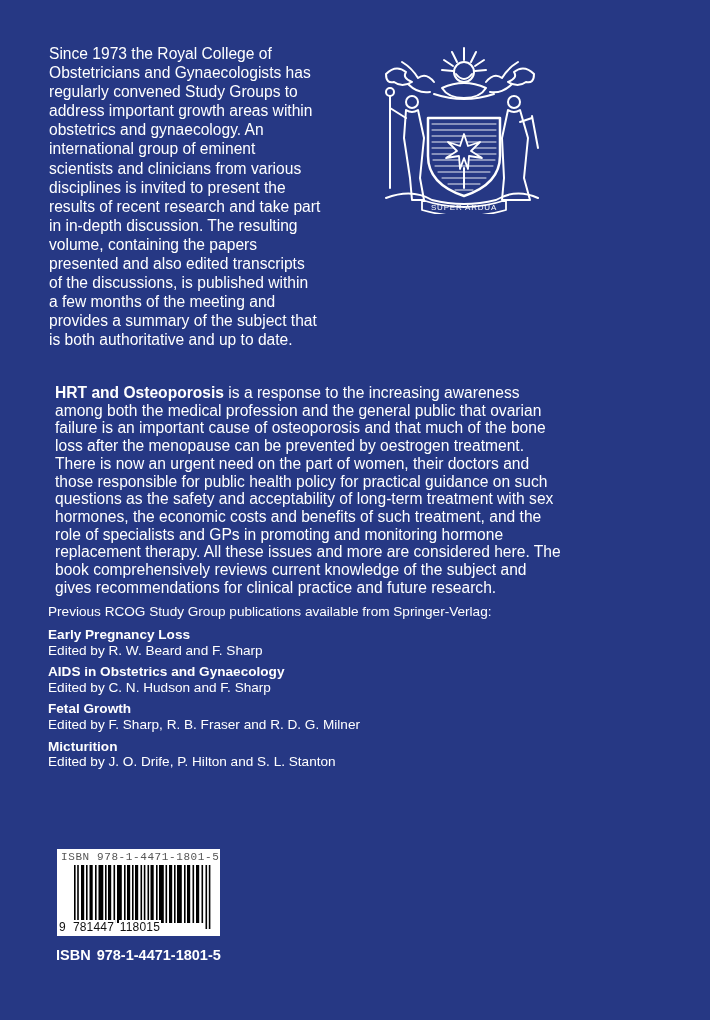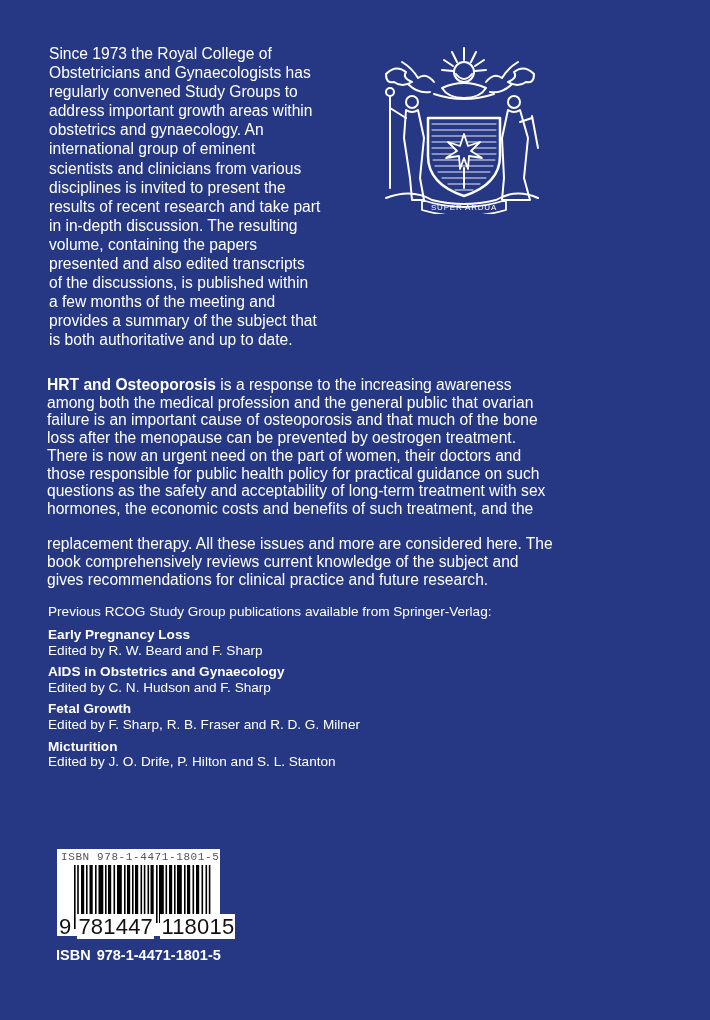"HRT and Osteoporosis is a" .summary { margin: 0 -> 8px }
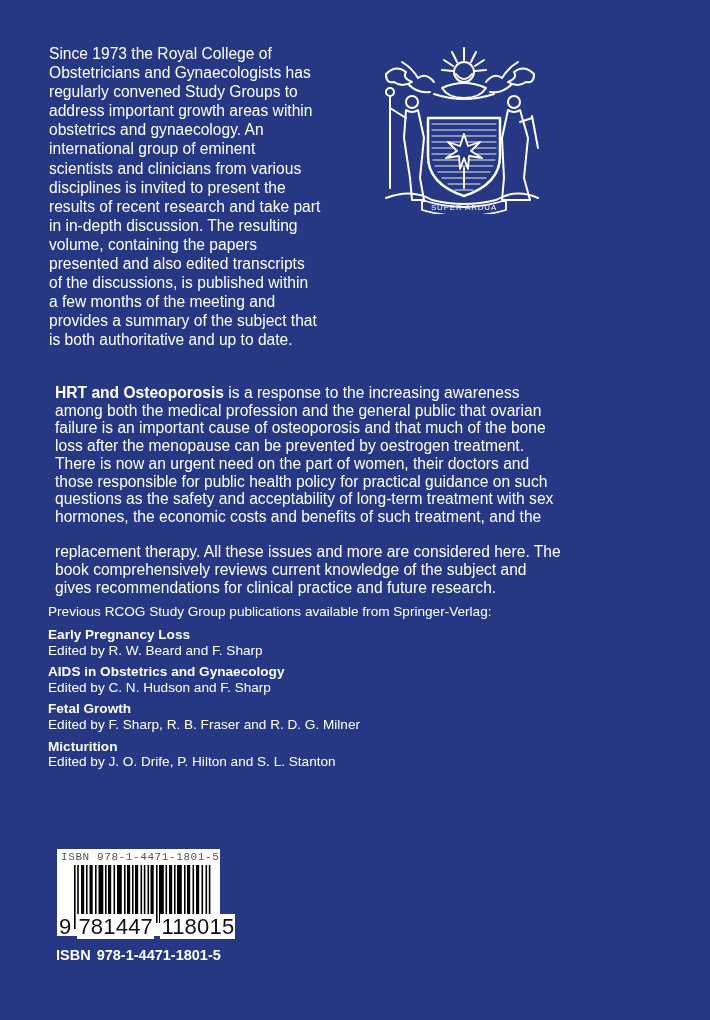"role of specialists and GPs" span { html: none -> <span>role of specialists and GPs in promoting and monitoring hormone</span> }
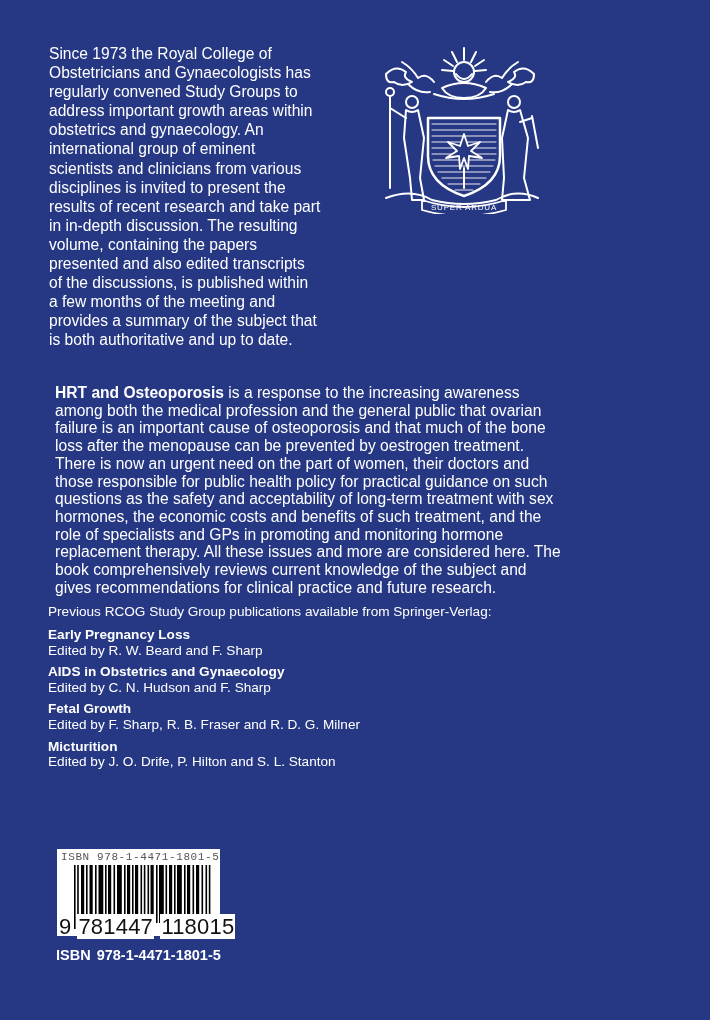"9 781447 118015" .barcode-digits { font-size: 22px -> 12px }
